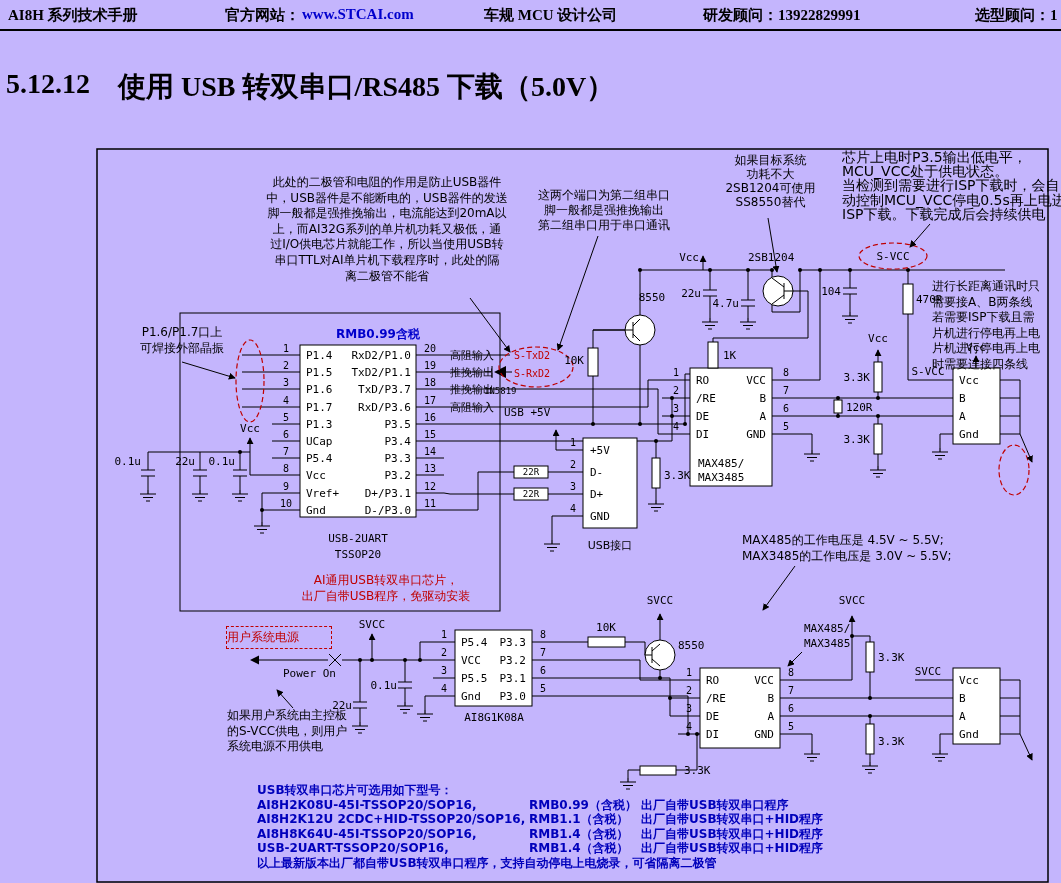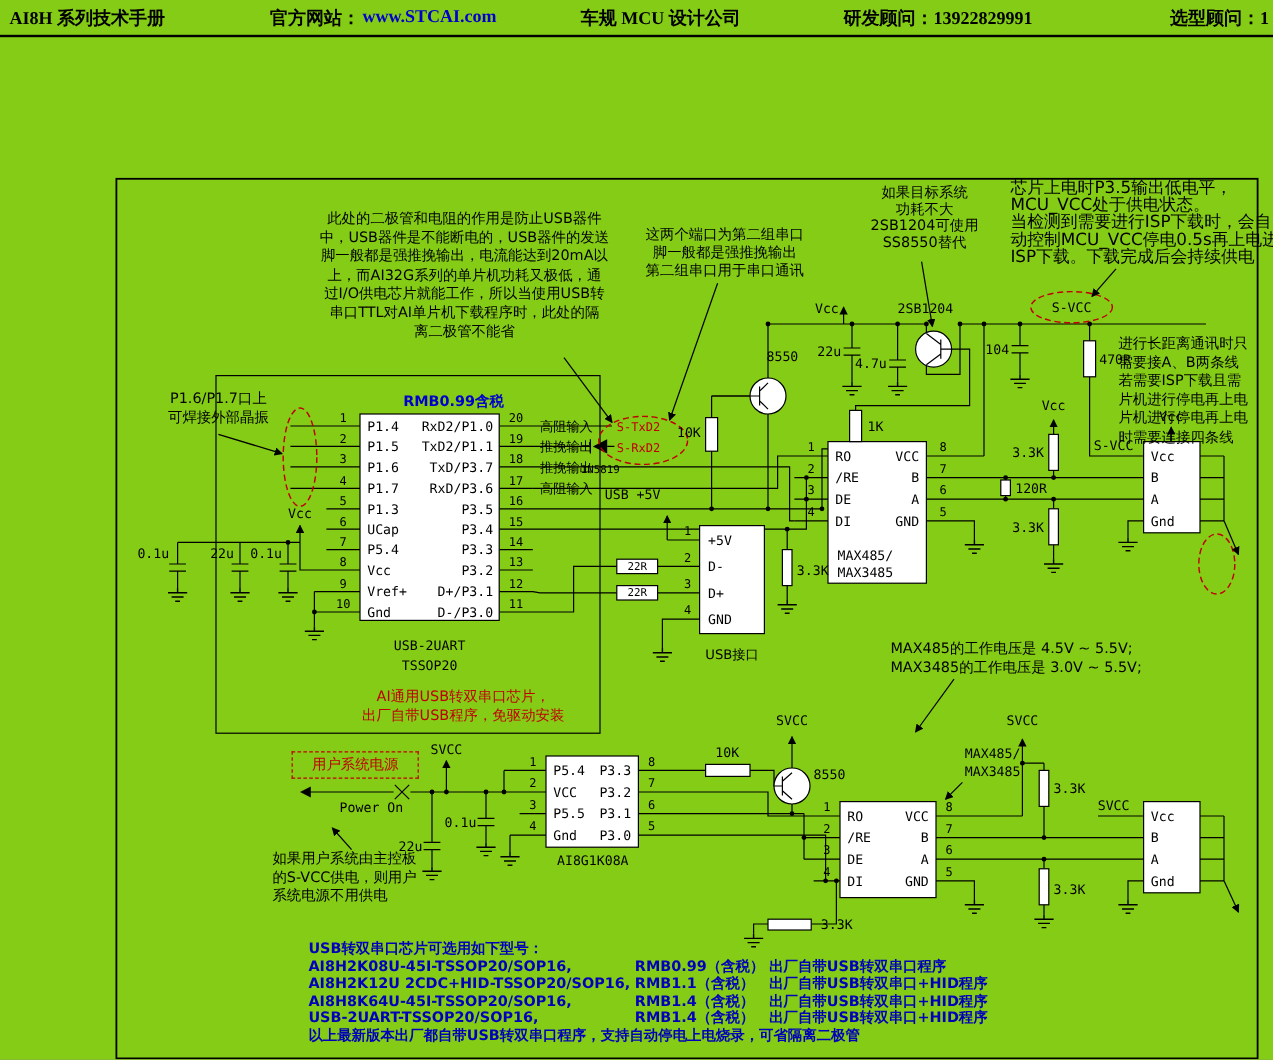"AI8H 系列技术手册" #page { background: #84cc16 -> #c4b5fd }
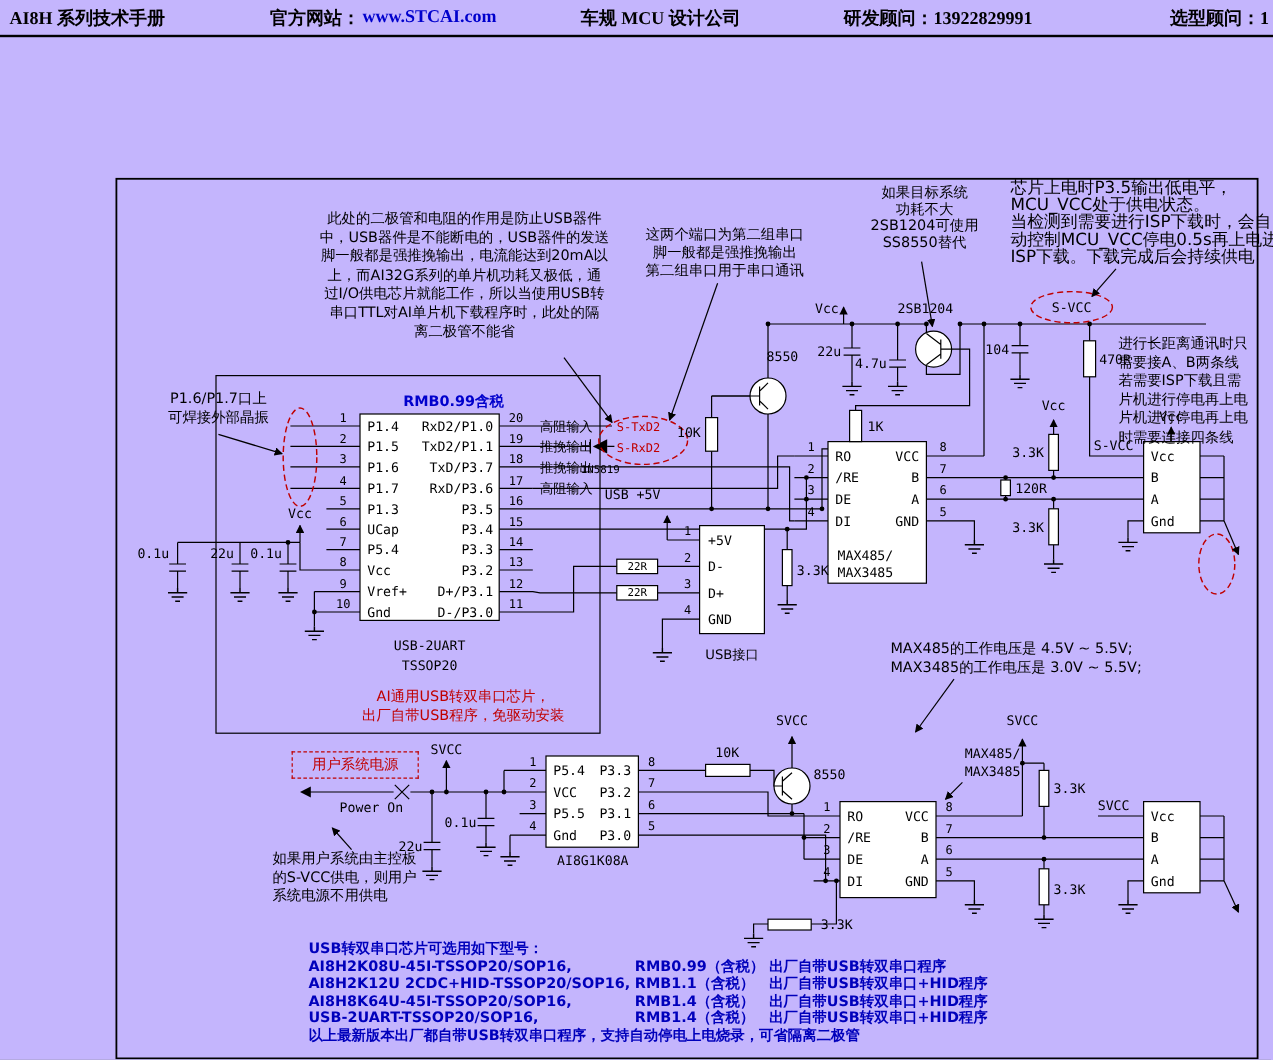"5.12.12" div.title { html: none -> <div> <span>5.12.12</span> <span>使用 USB 转双串口/RS485 下载（5.0V）</span> </div> }
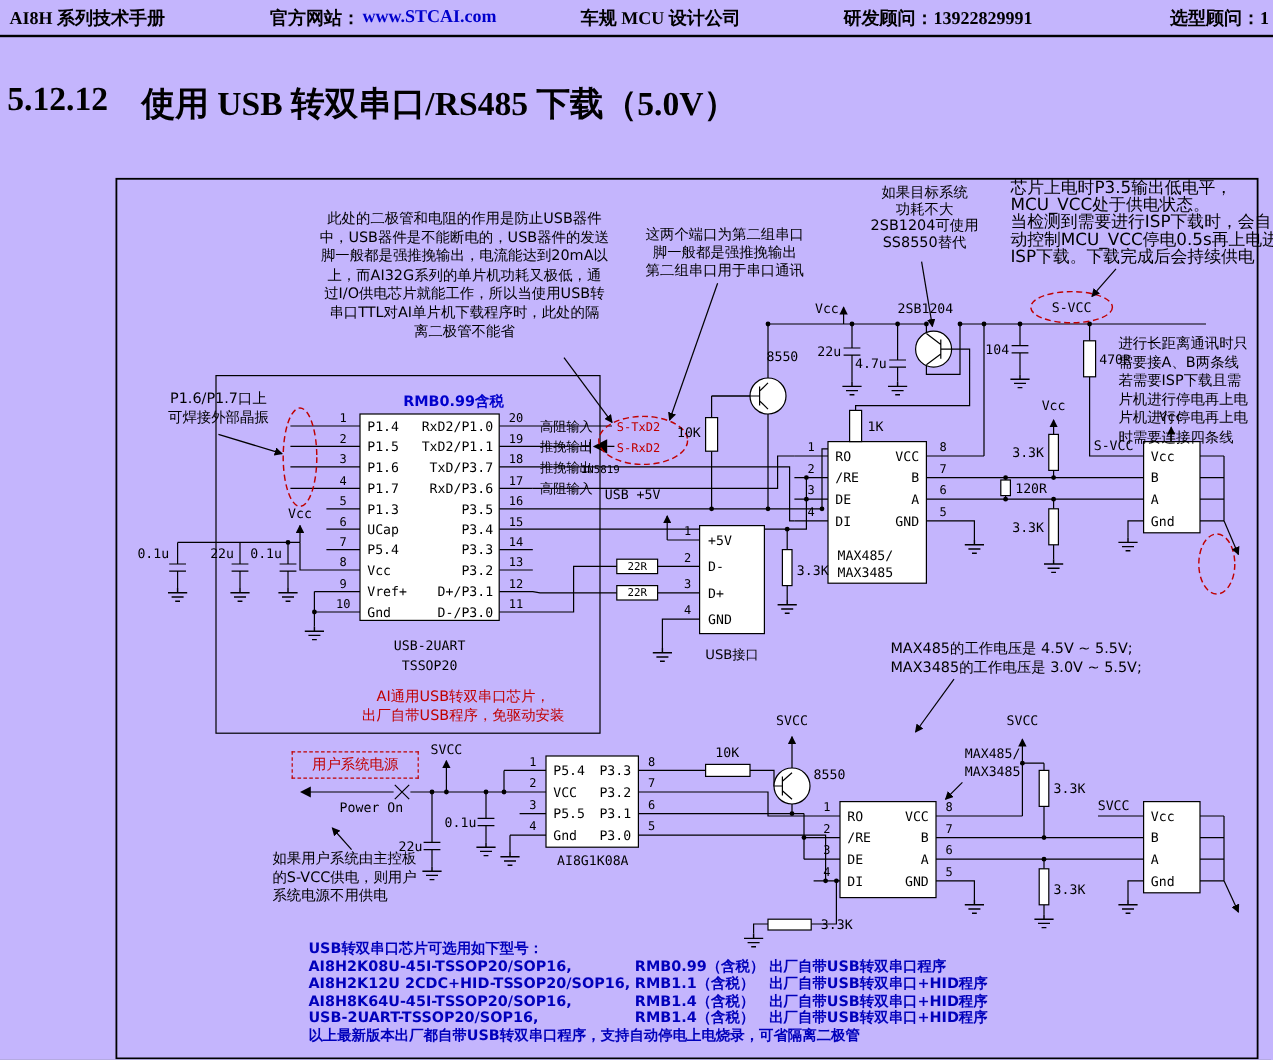"用户系统电源" .upbox { left: 243px -> 226px; text-align: center -> none }
